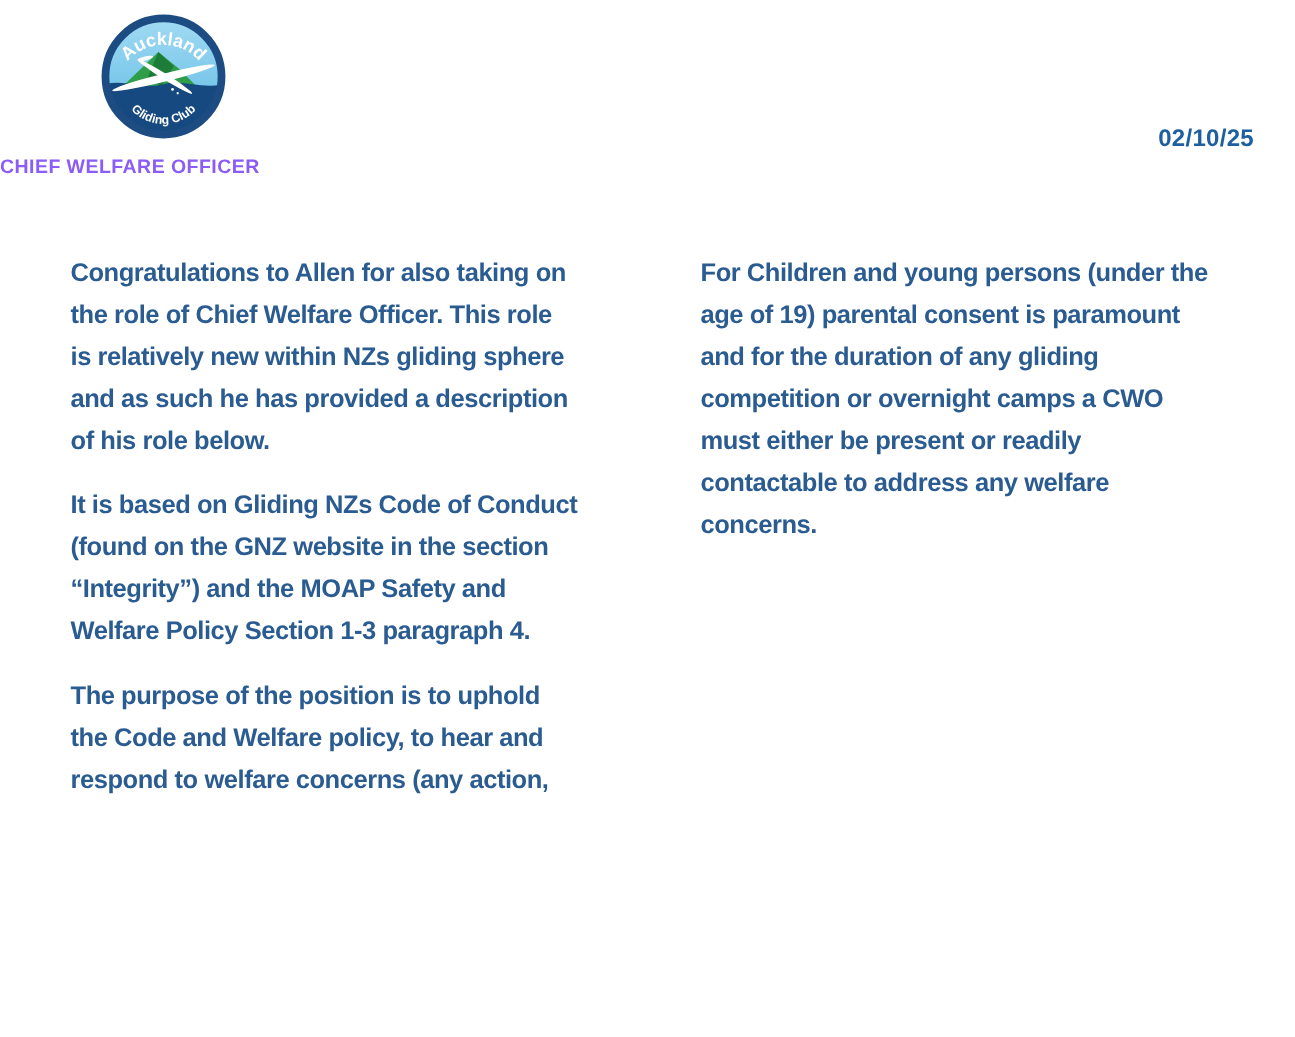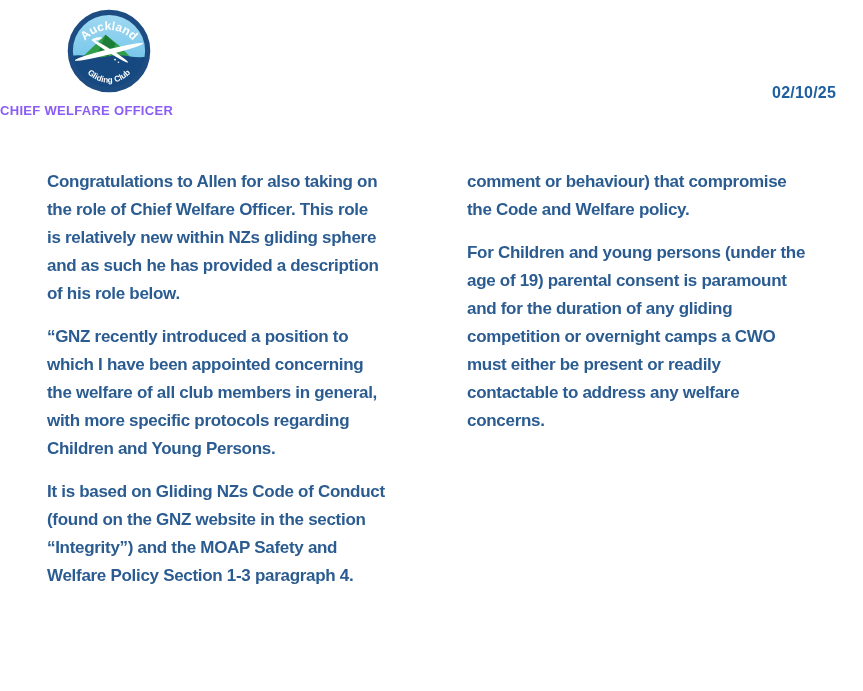"comment or behaviour) that compromise" p.para { html: <p>comment or behaviour) that compromise the Code and Welfare policy.</p> -> none }
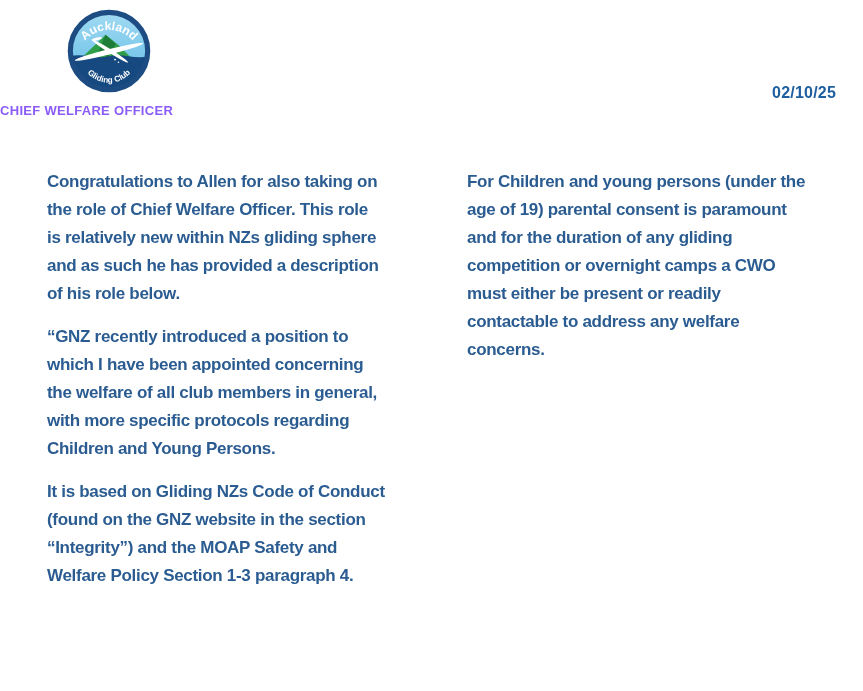"“GNZ recently introduced a position" p.para { html: <p>“GNZ recently introduced a position to which I have been appointed concerning the welfare of all club members in general, with more specific protocols regarding Children and Young Persons.</p> -> none }
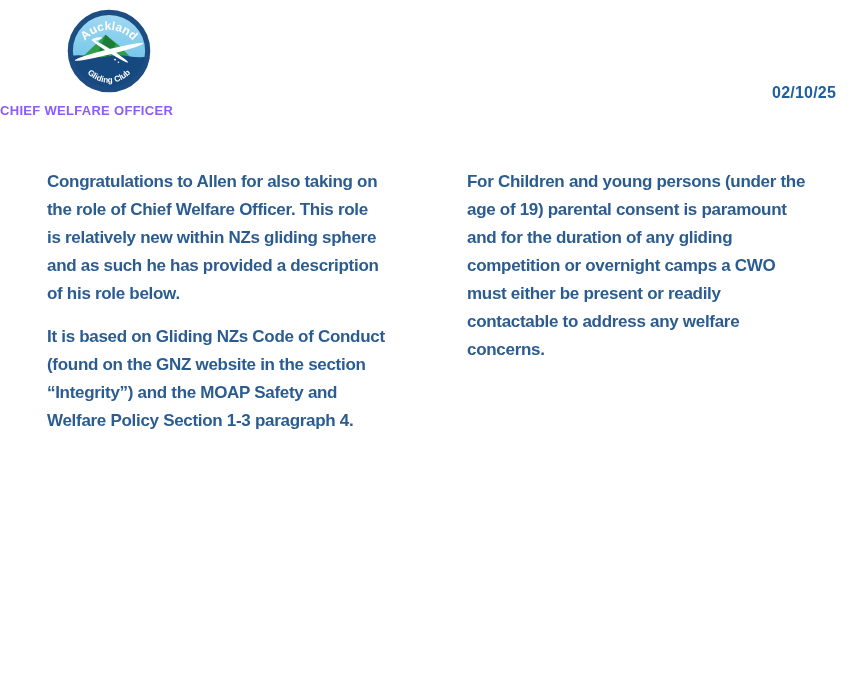"The purpose of the position" p.para { html: none -> <p>The purpose of the position is to uphold the Code and Welfare policy, to hear and respond to welfare concerns (any action,</p> }
